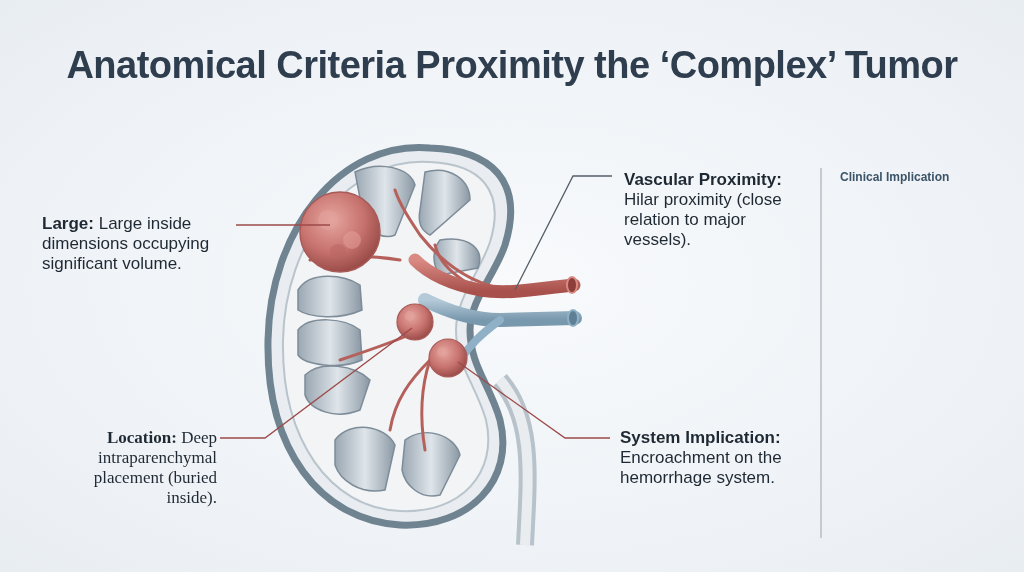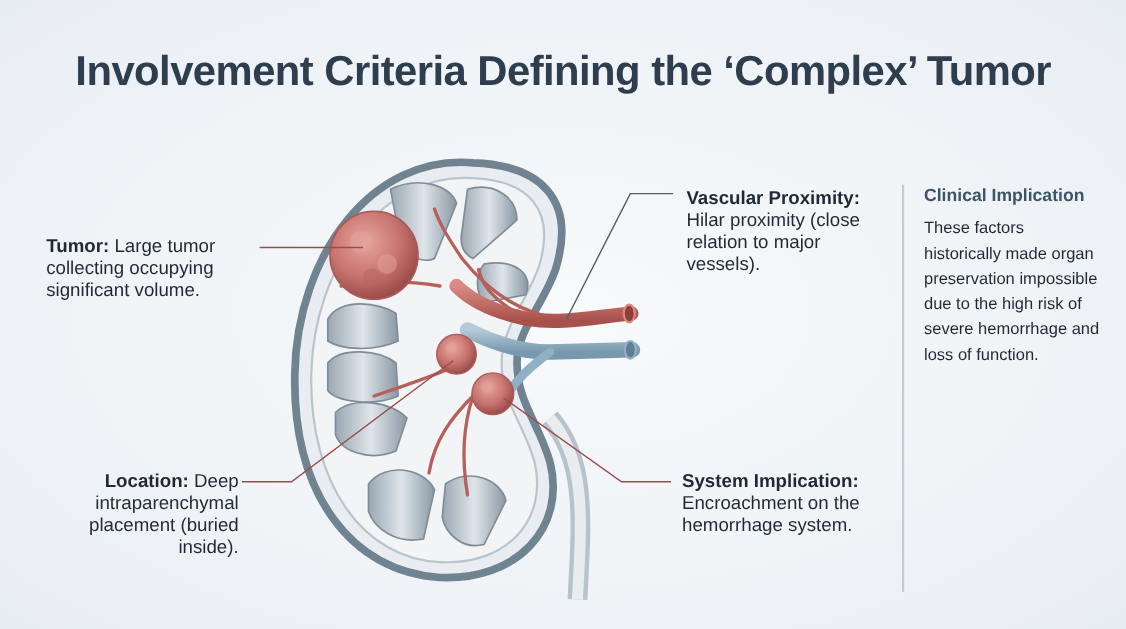"Involvement Criteria Defining the" div.title { text: Involvement Criteria Defining -> Anatomical Criteria Proximity }
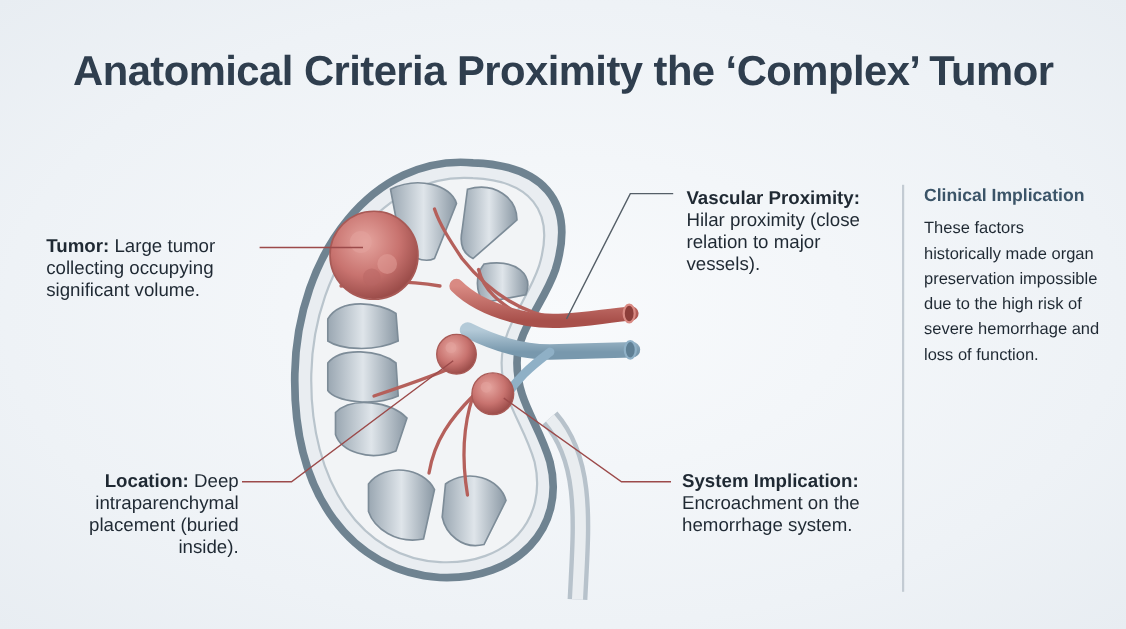"Clinical Implication" .panel-title { font-size: 16px -> 12px }
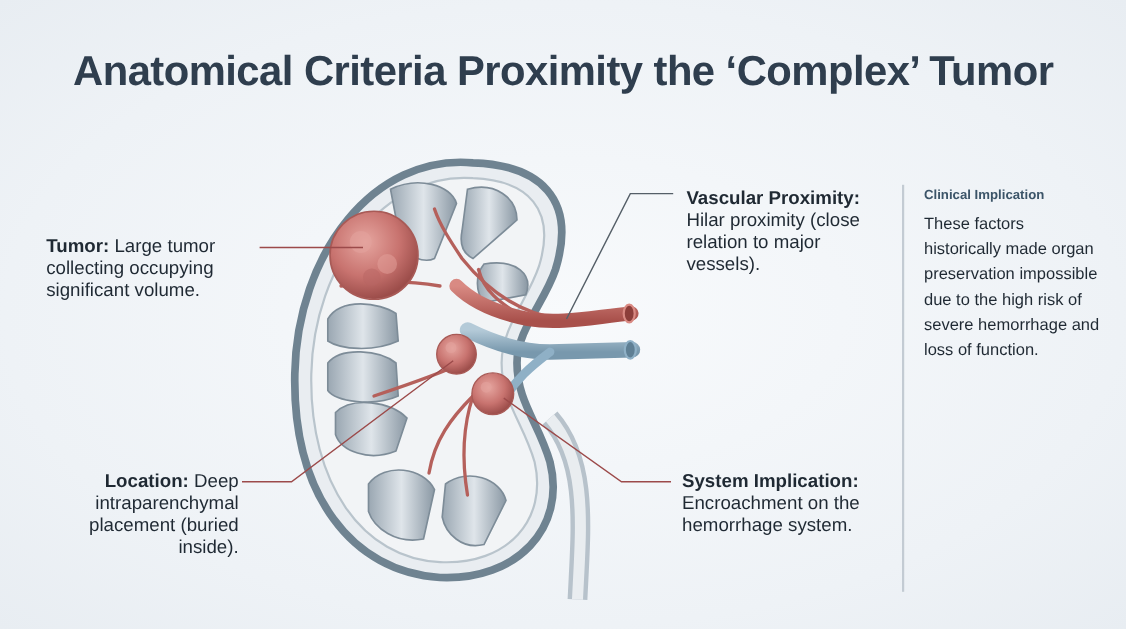"These factors historically made organ" div.panel-body { html: <div>These factors historically made organ preservation impossible due to the high risk of severe hemorrhage and loss of function.</div> -> none }
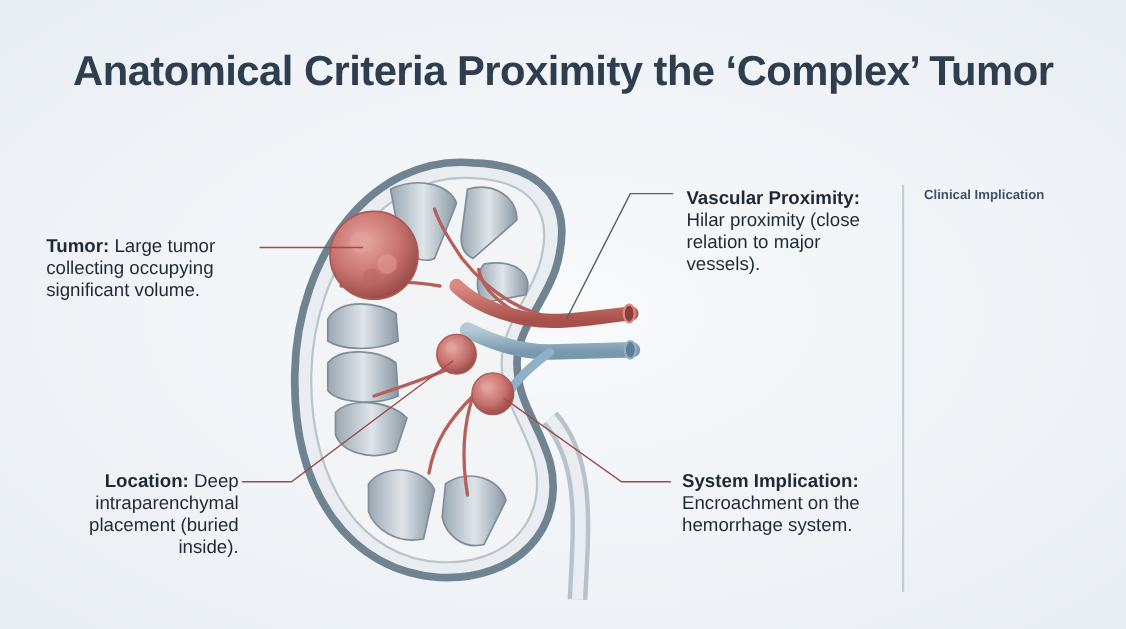"Tumor:" b { text: Tumor -> Large }
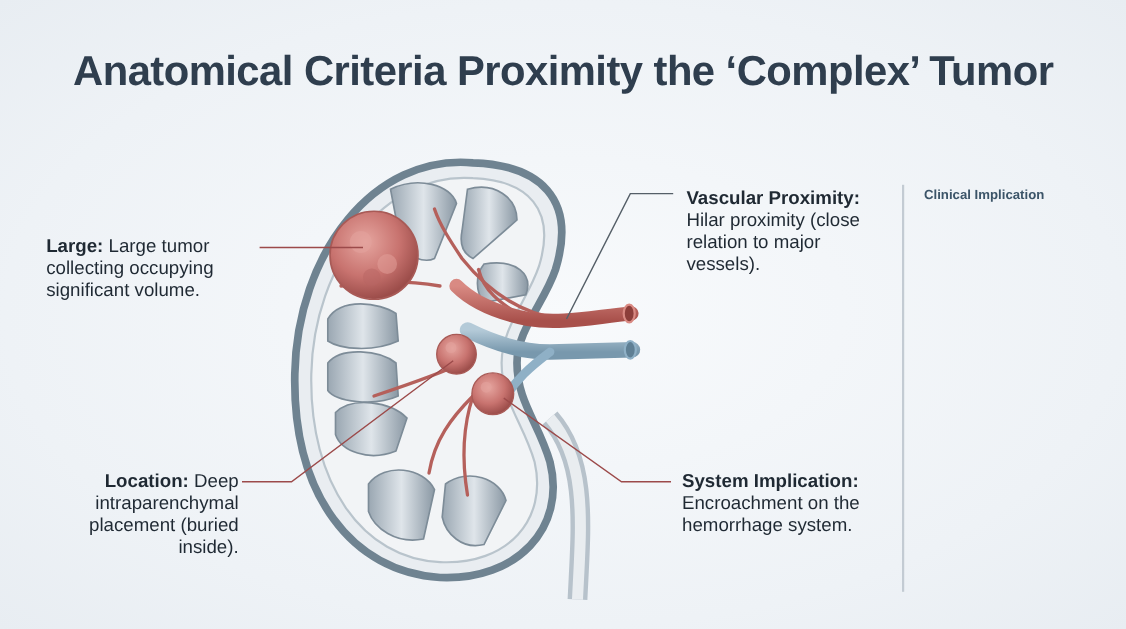"Large tumor collecting occupying" span { text: tumor collecting -> inside dimensions }
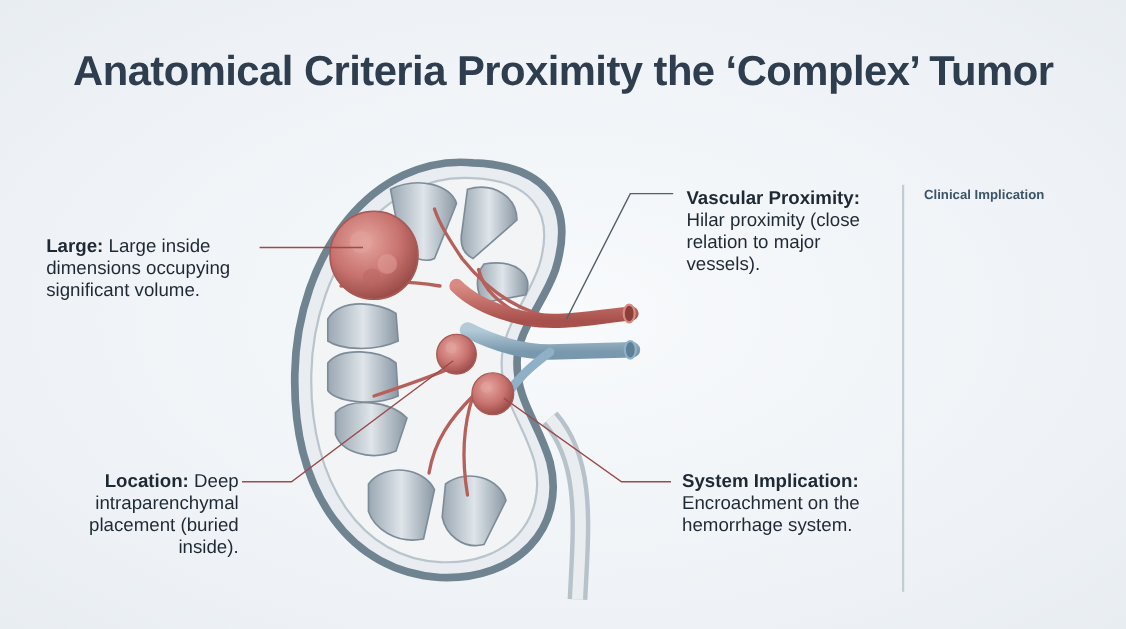"Location: Deep intraparenchymal" .label.right-align { font-family: none -> Liberation Serif, serif }
